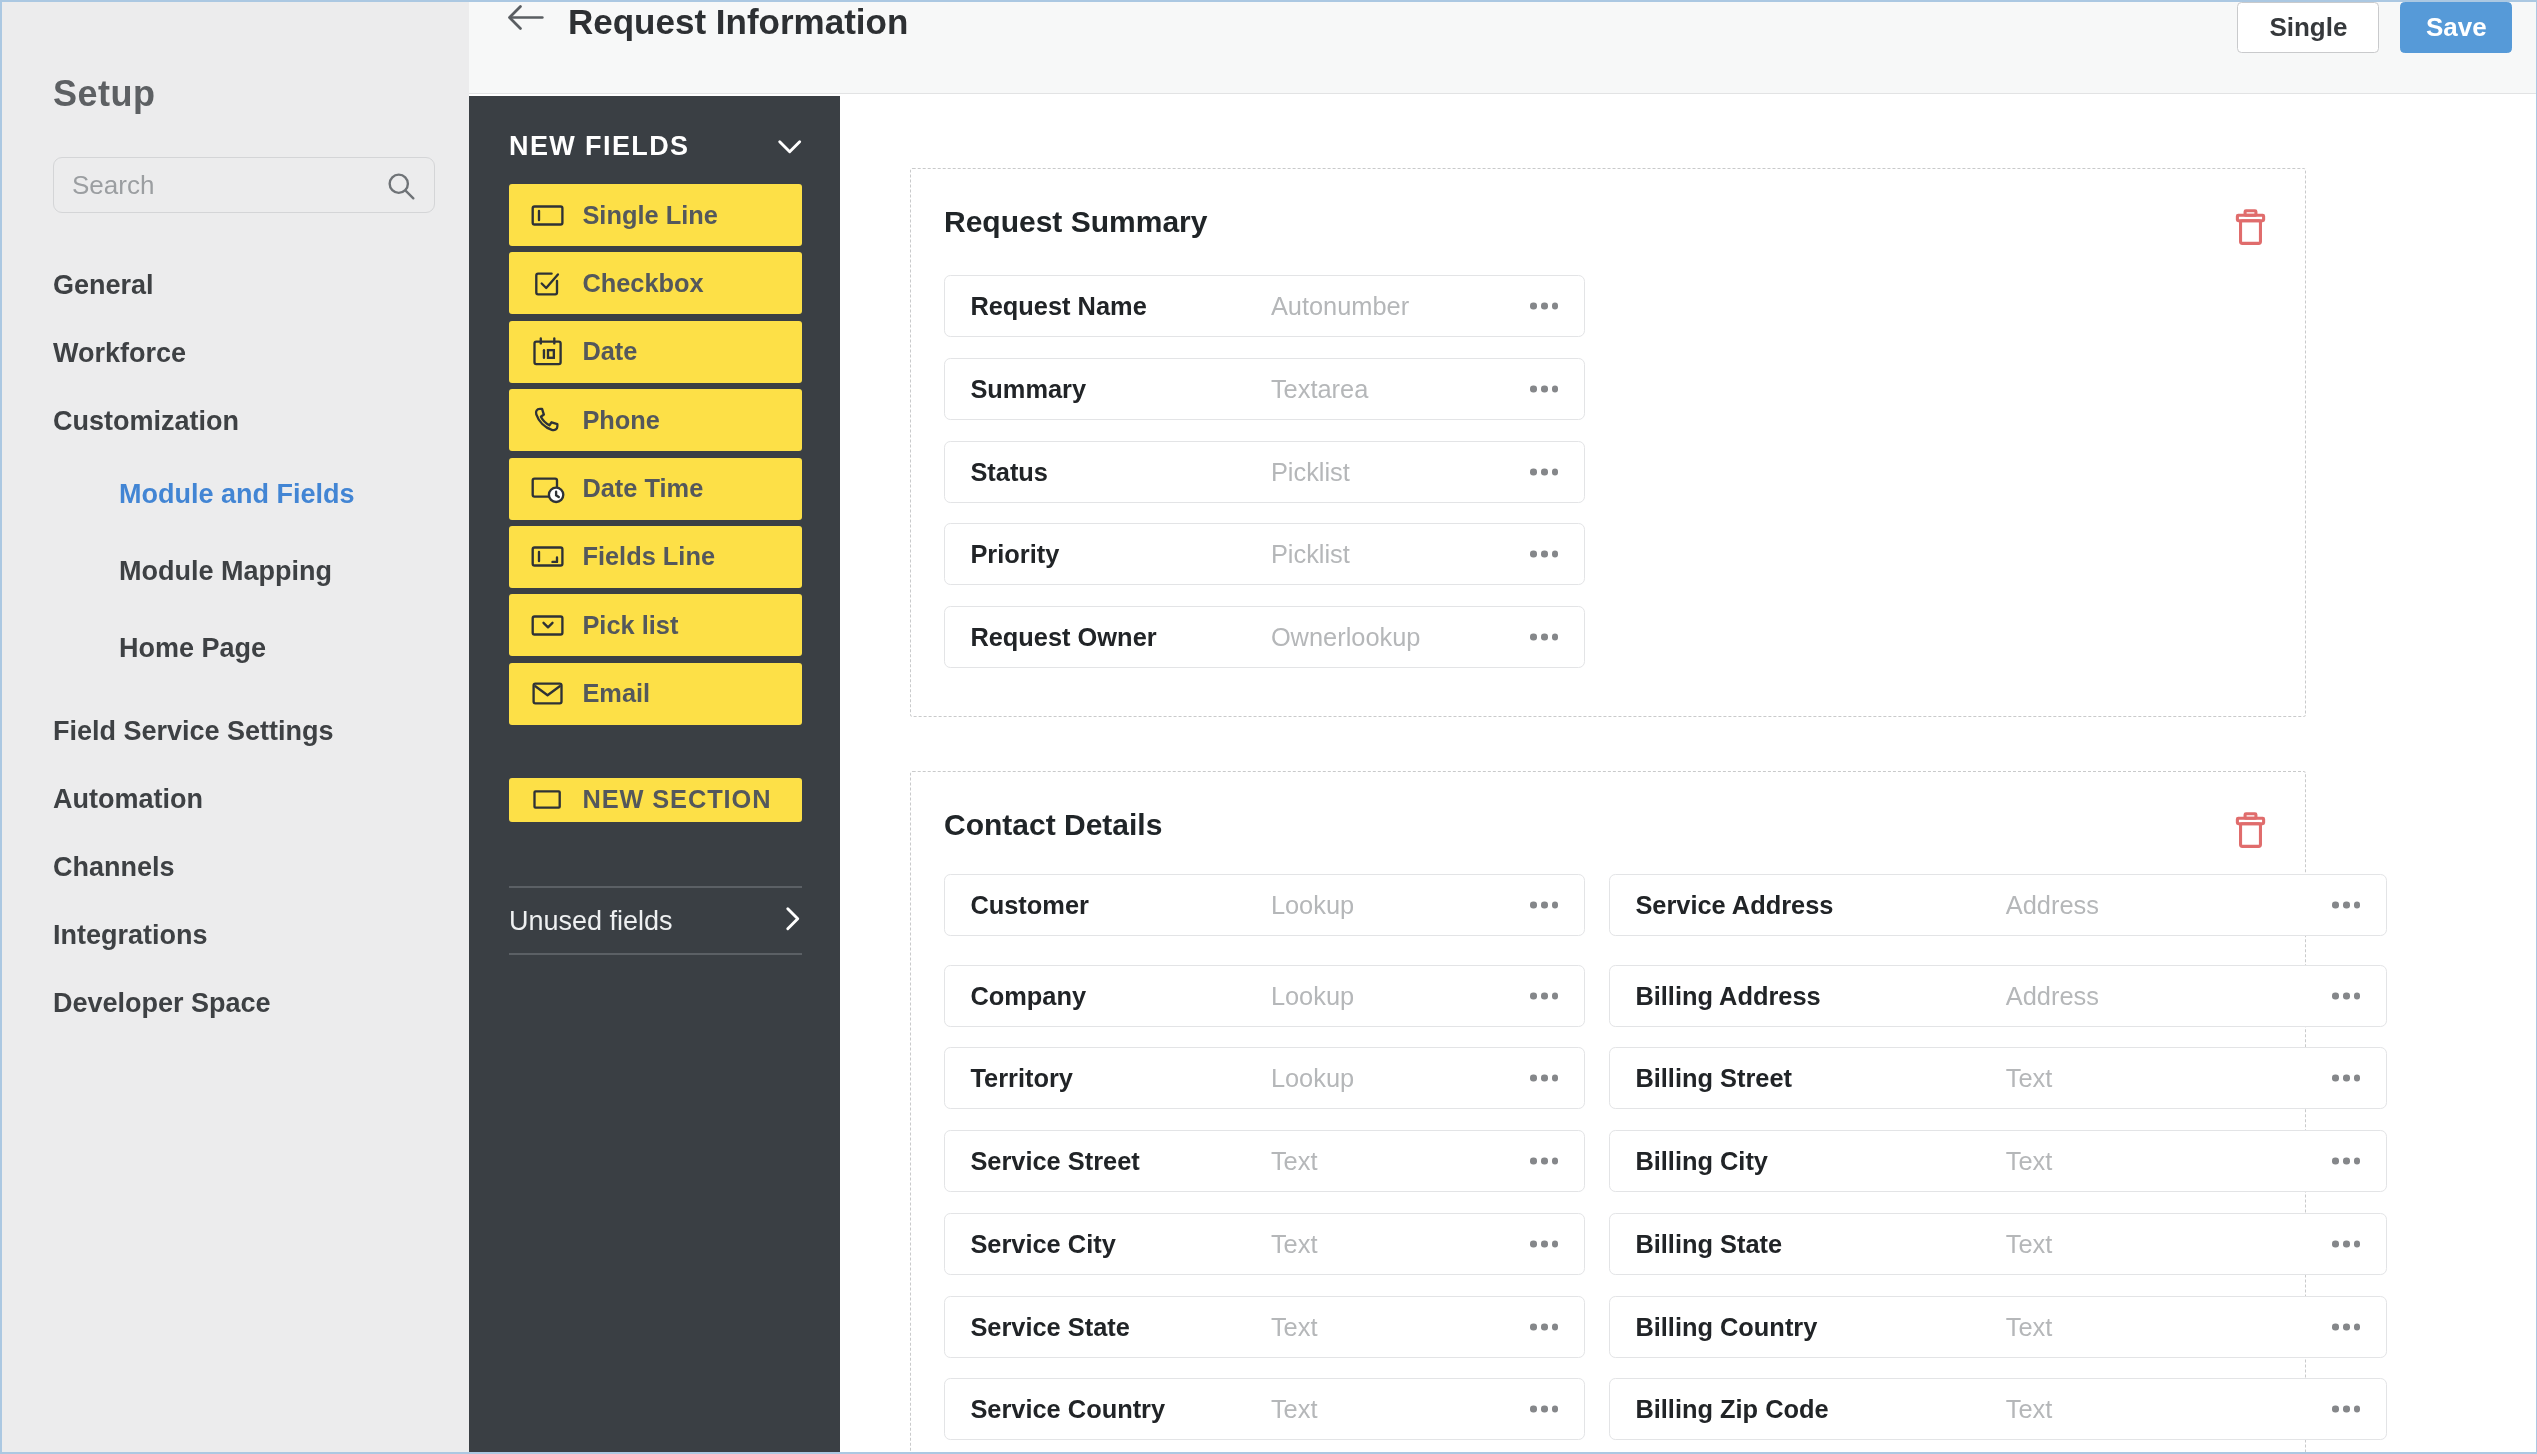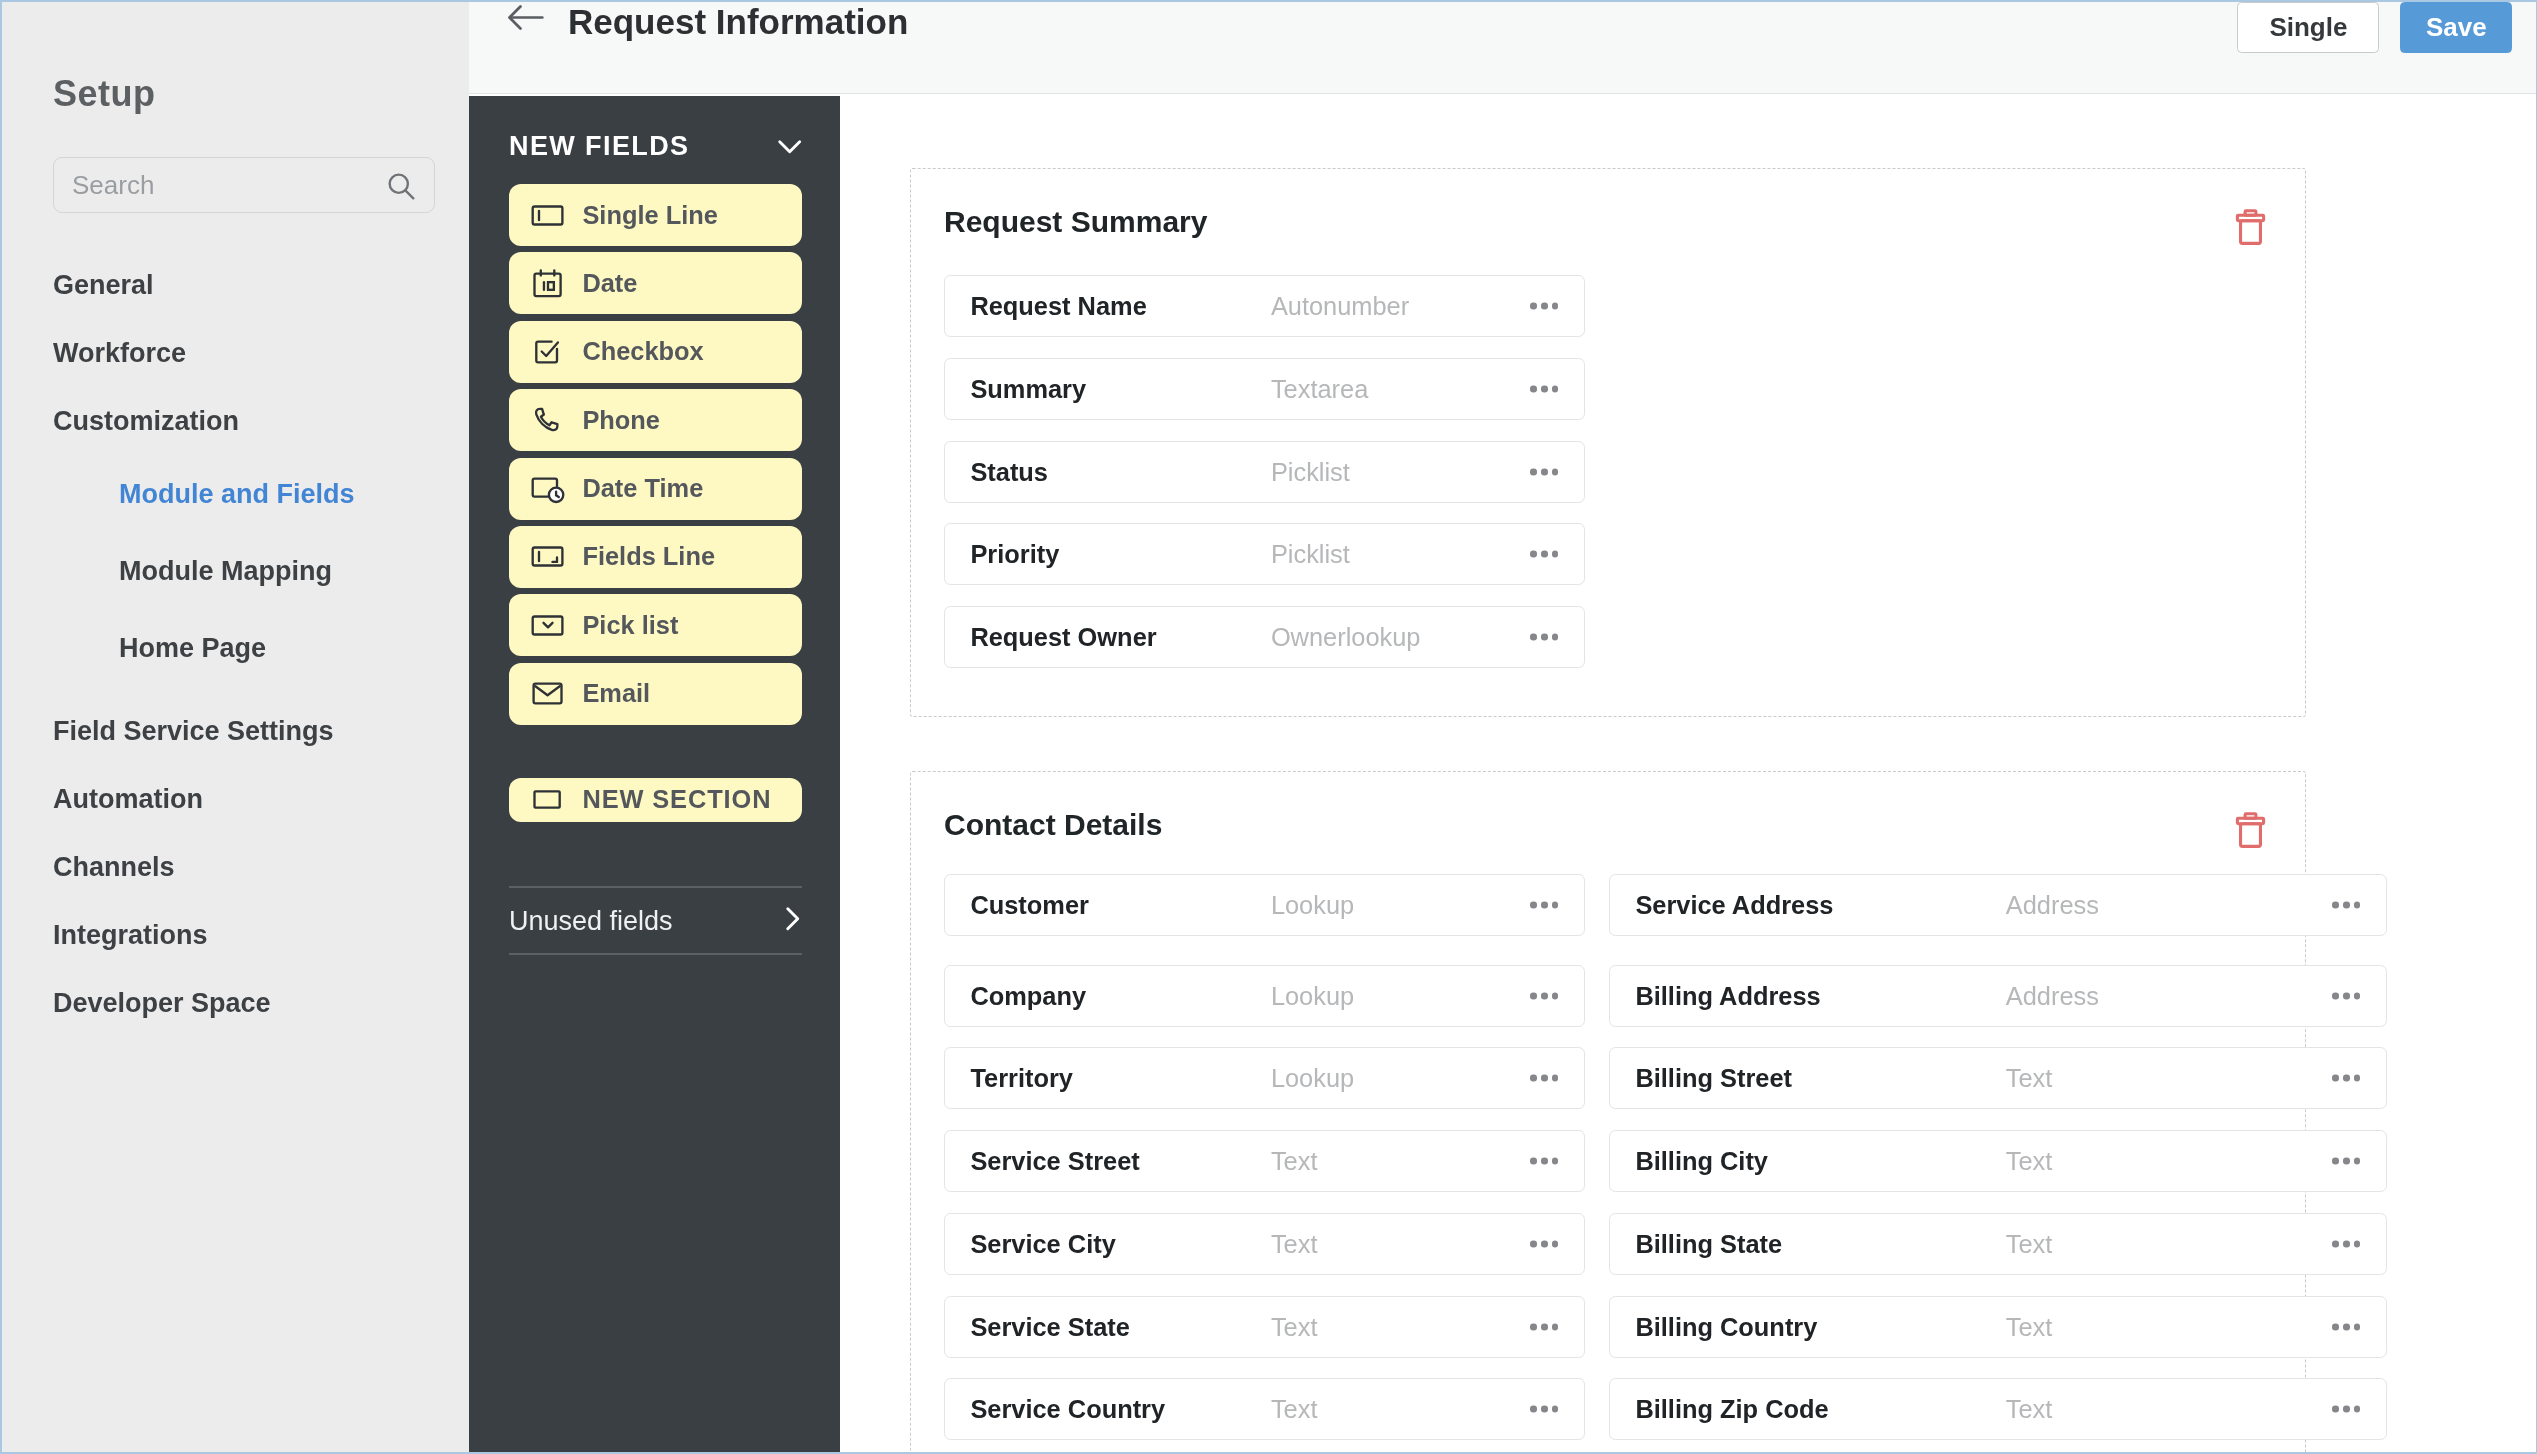"Single Line" .fbtn { background: #fef9c3 -> #fde047; border-radius: 12px -> 3px }
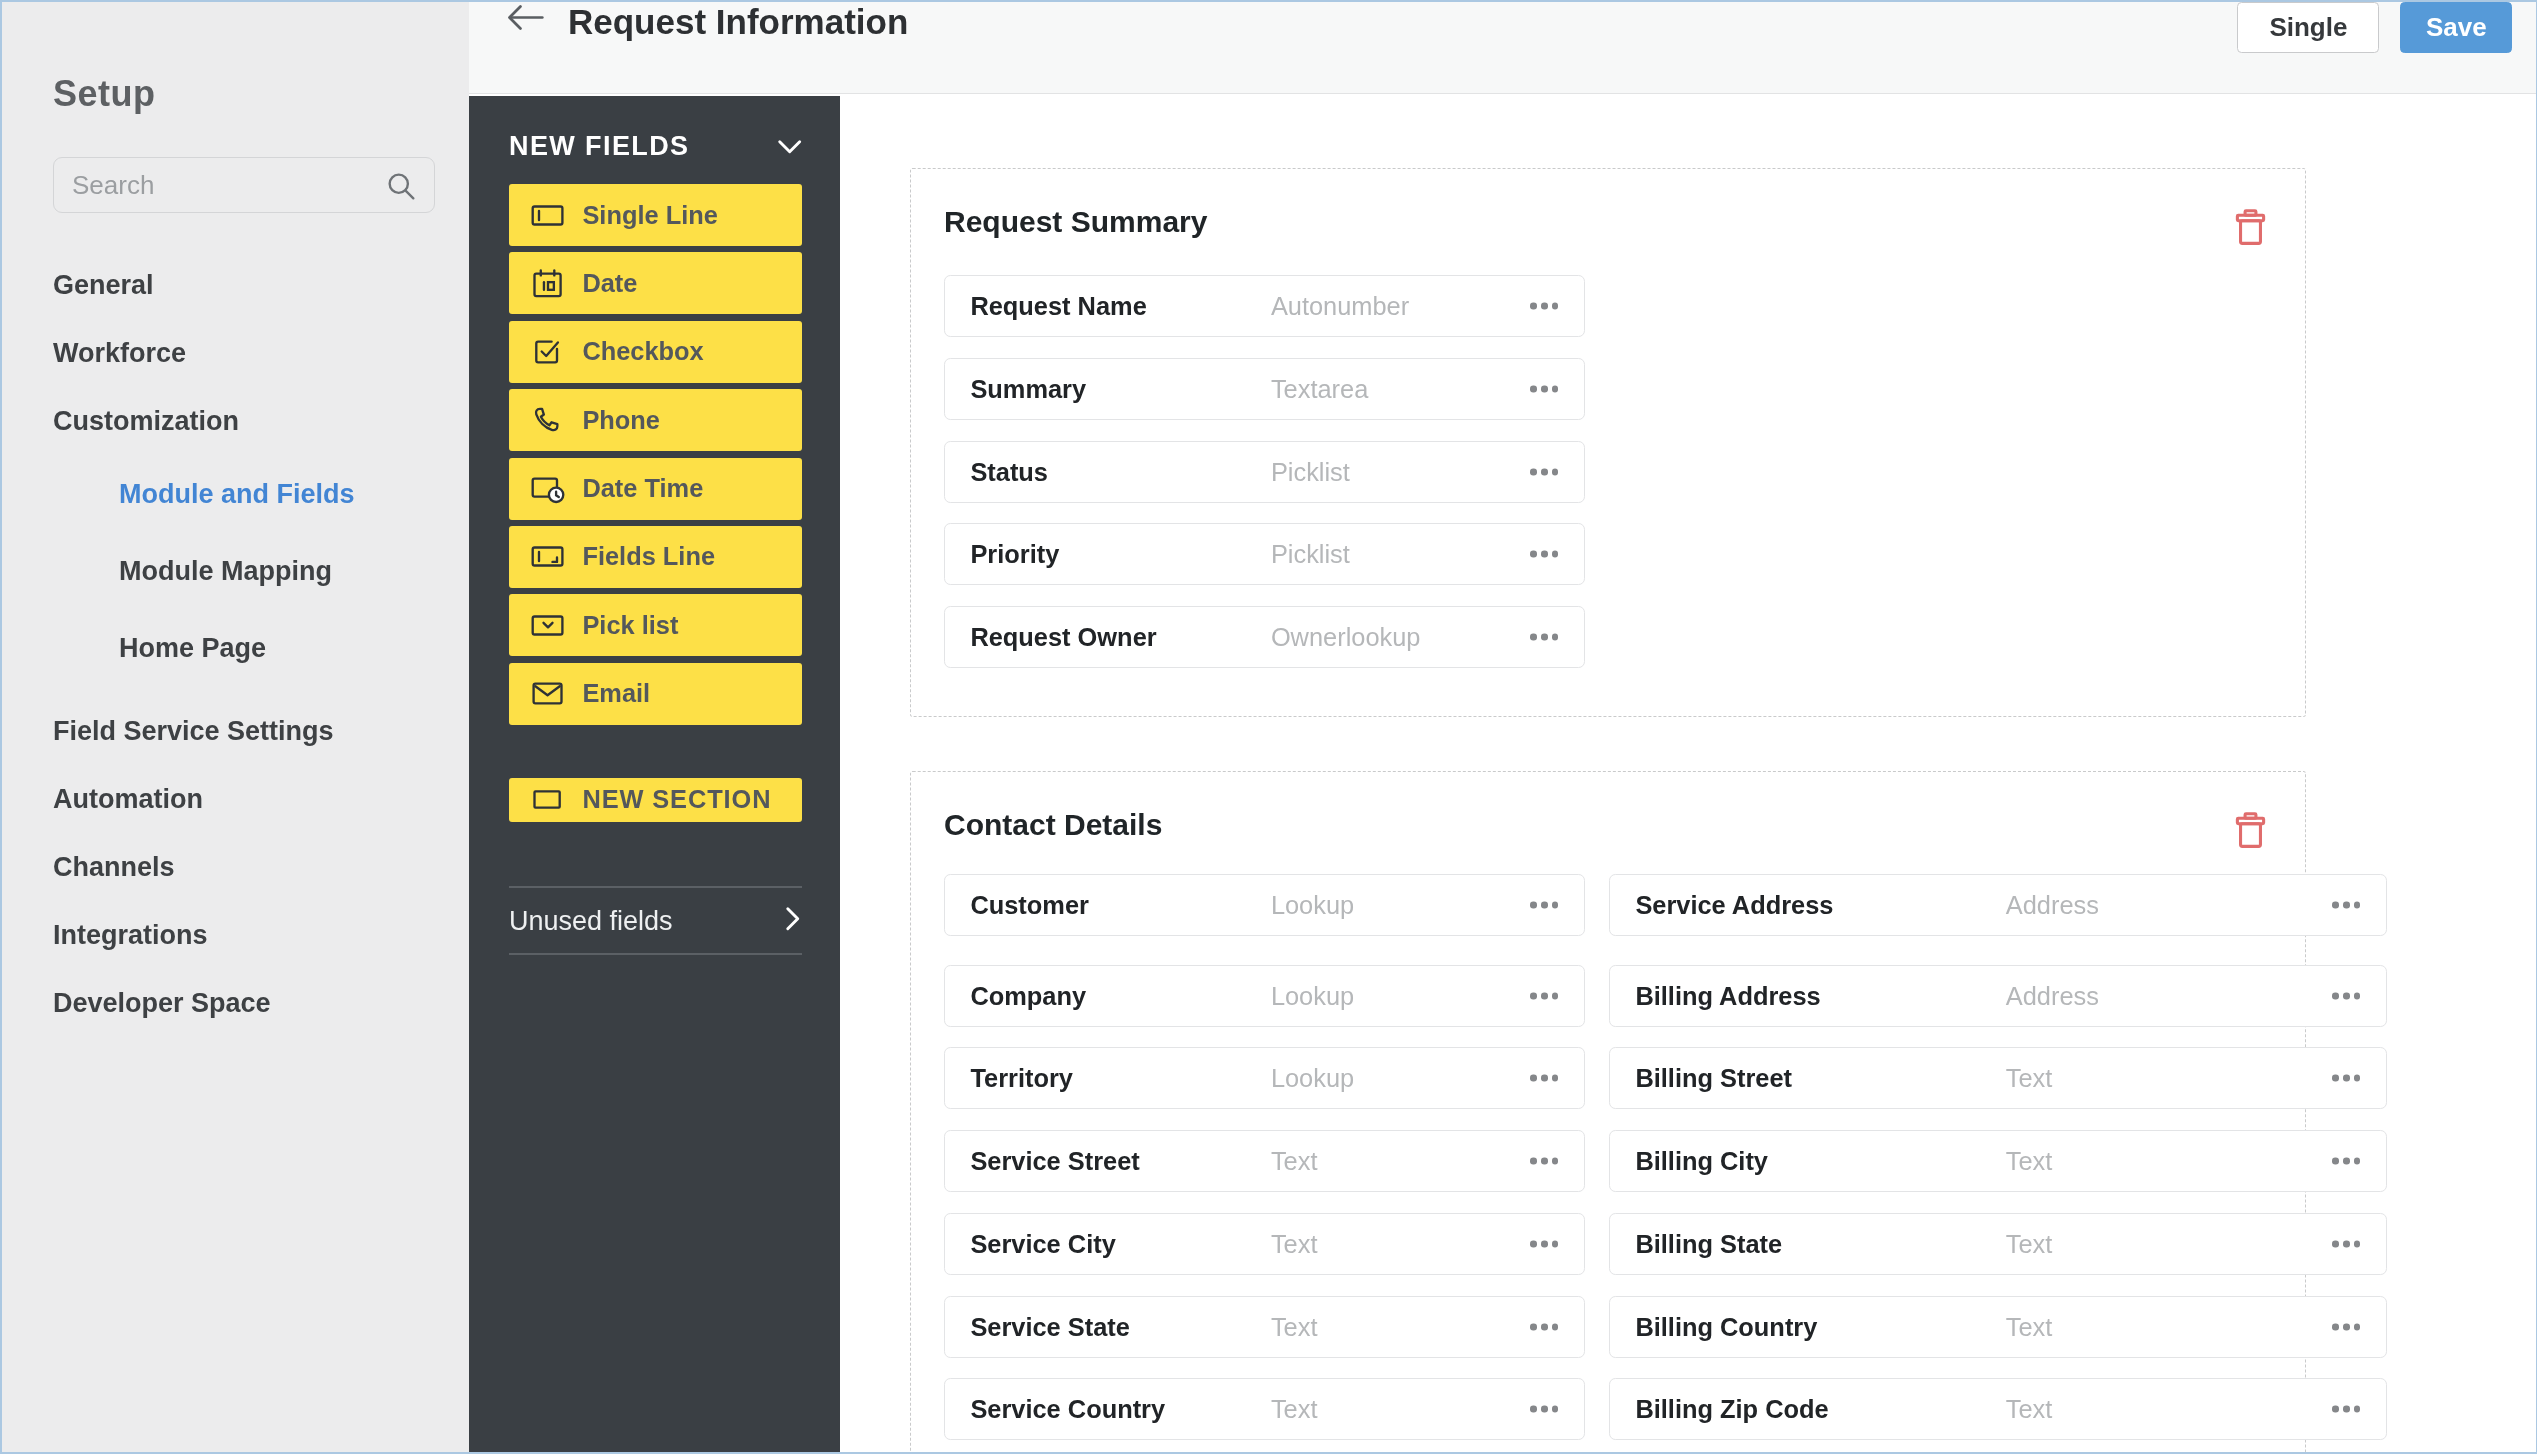"Date" div.fbtn { order: before "Checkbox" -> after "Checkbox" }
